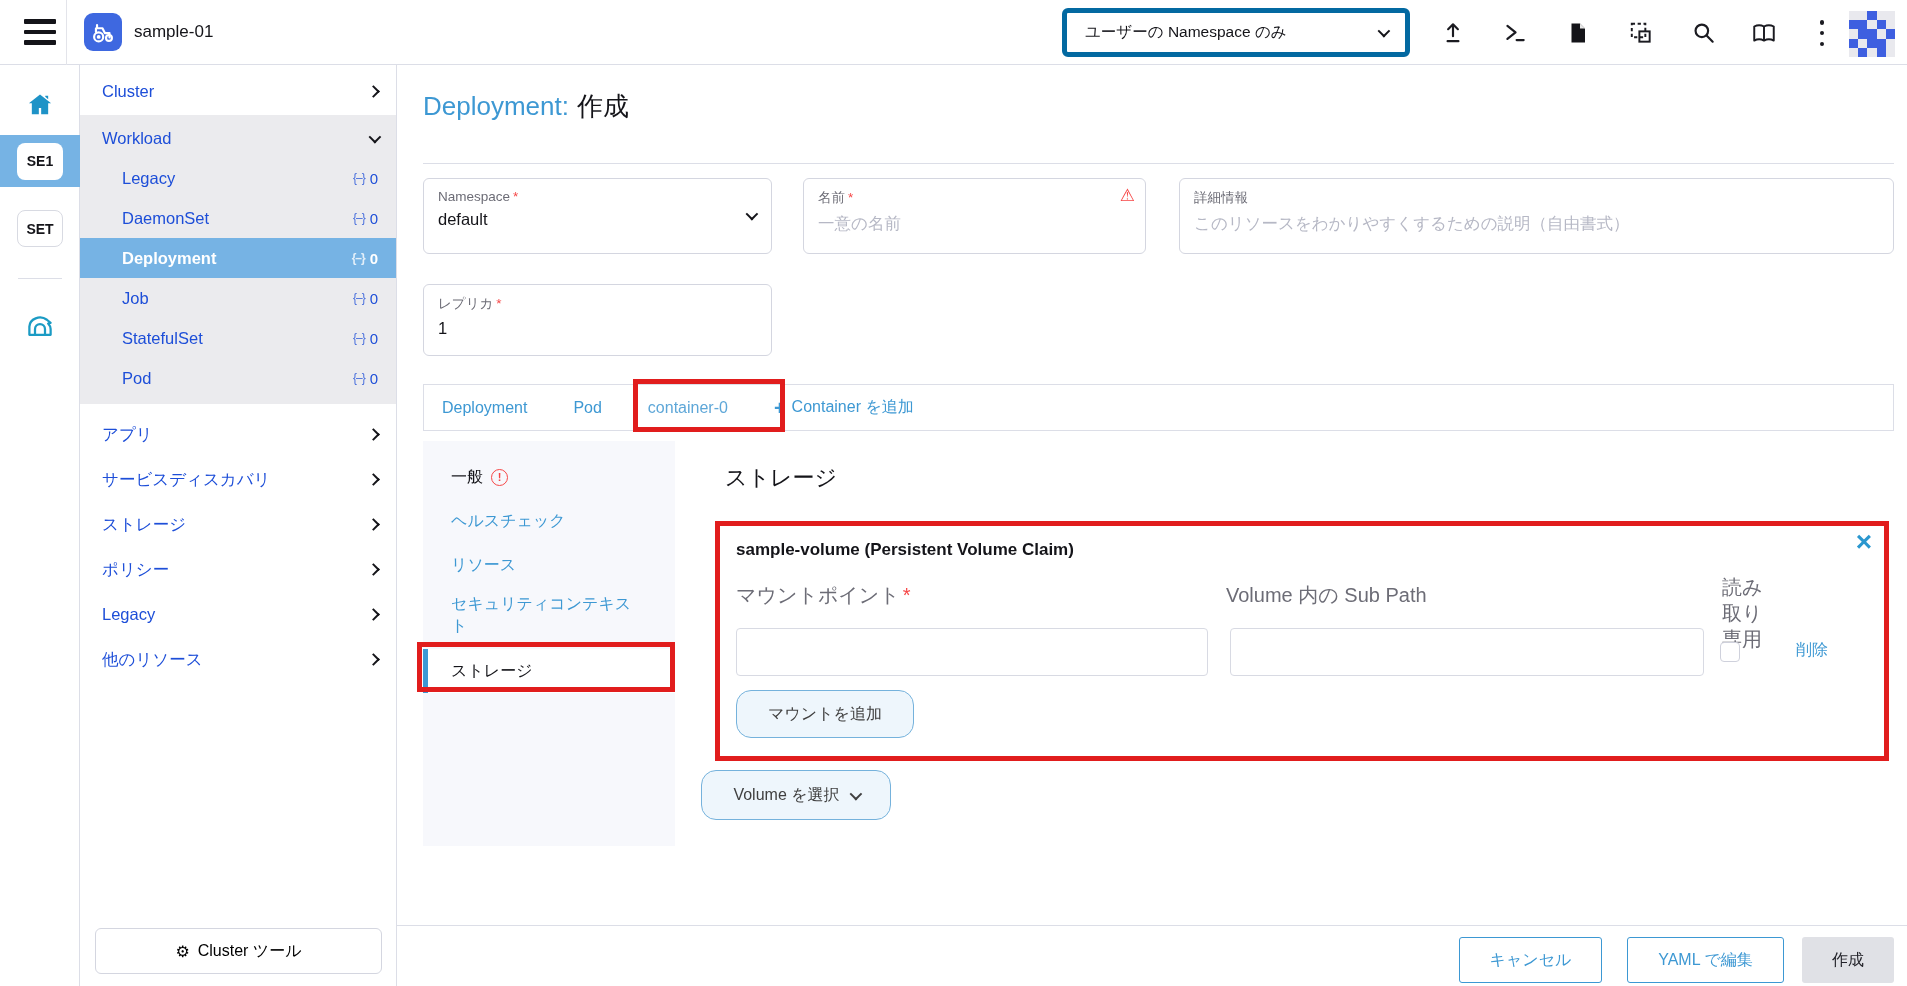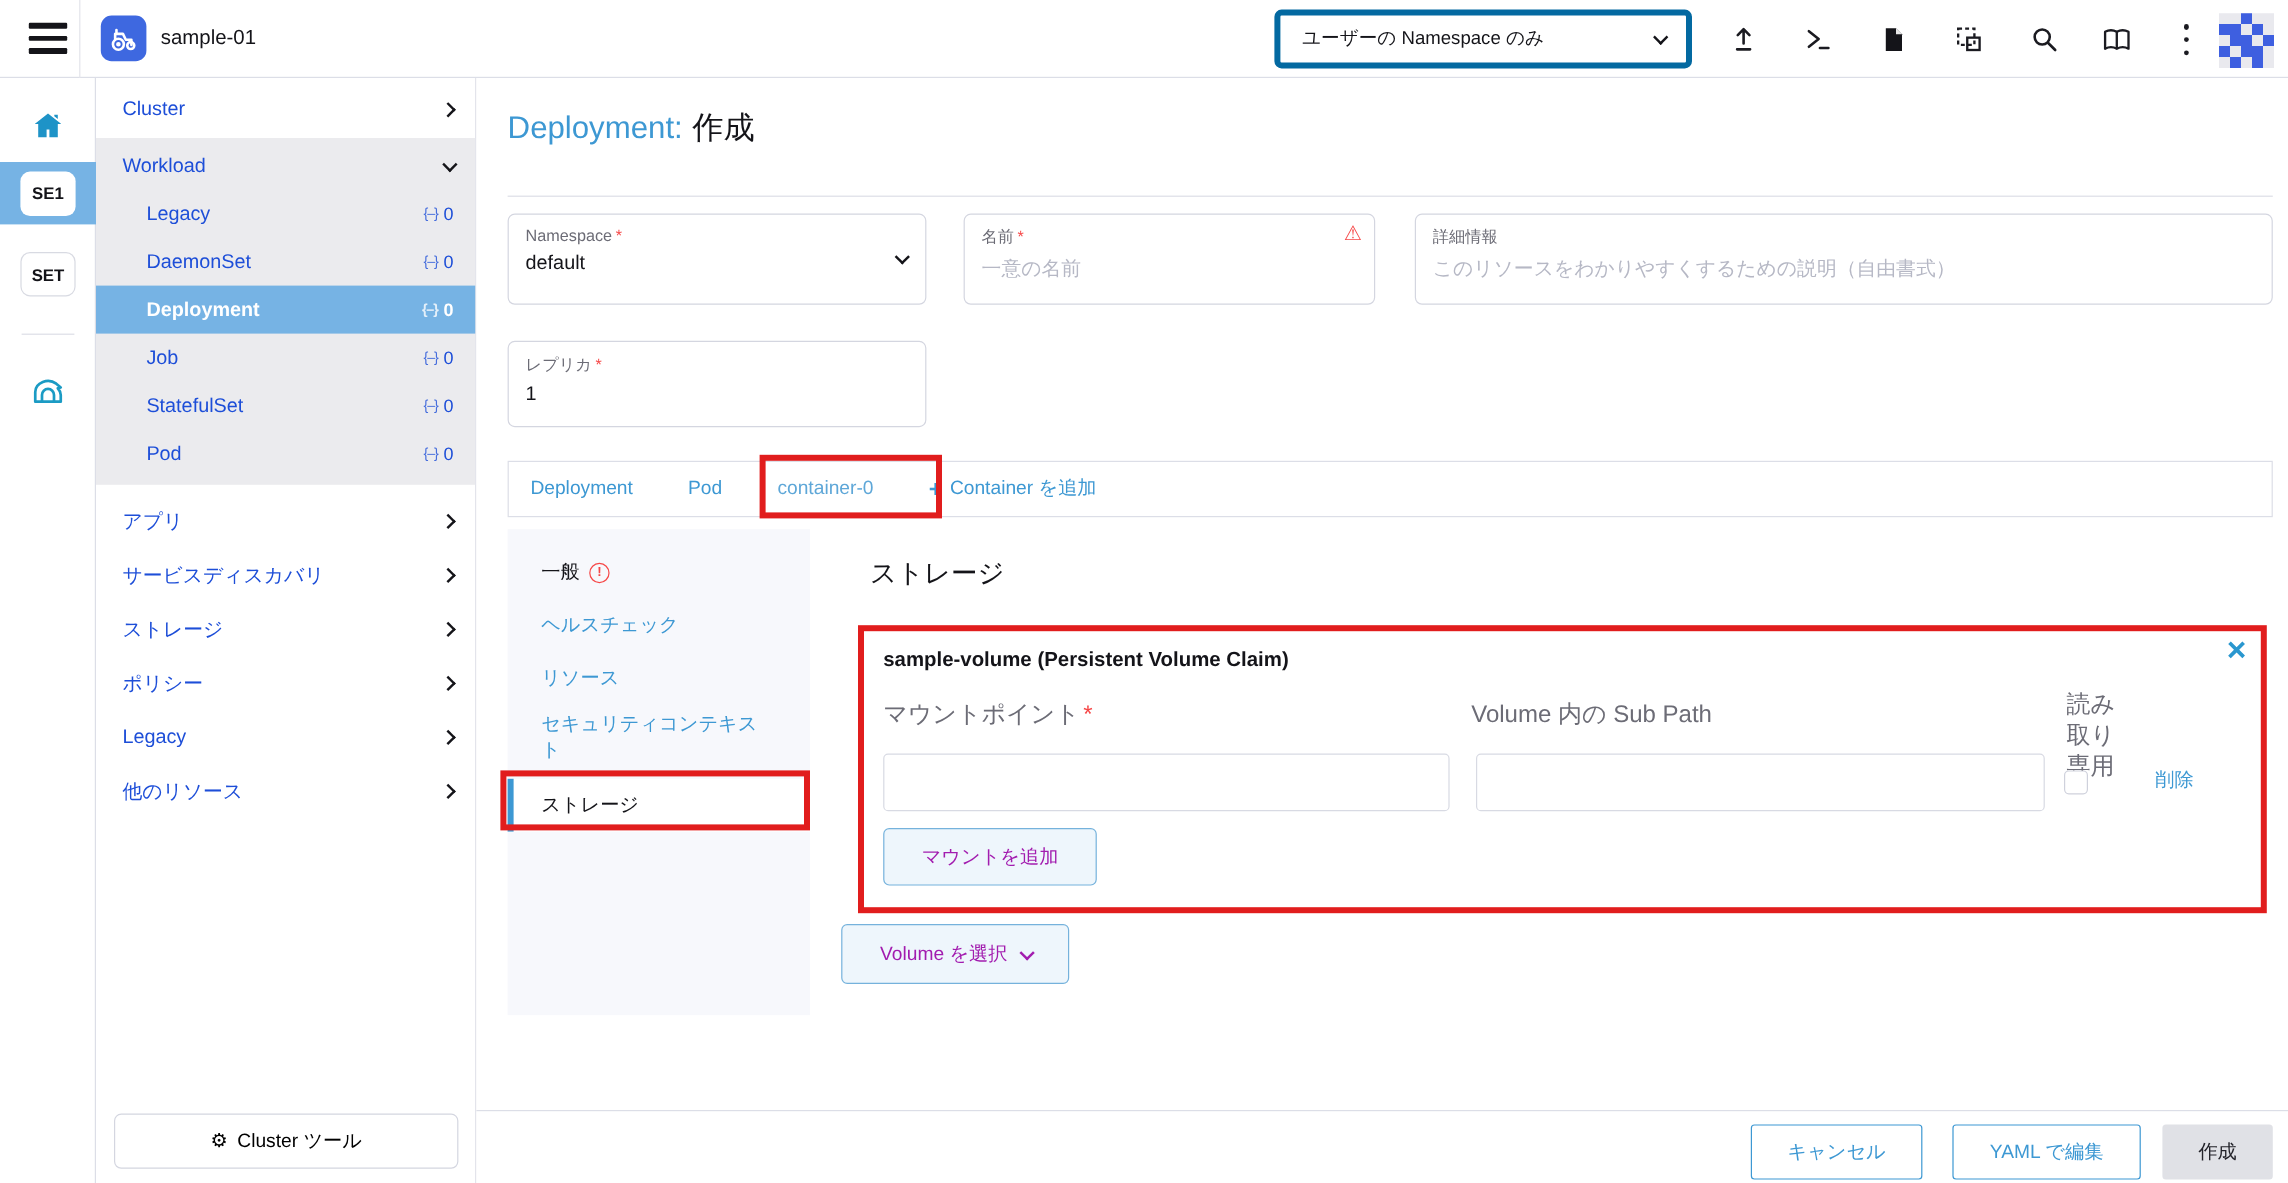"マウントを追加" .btn-blue { border-radius: 5px -> 15px; color: #a21caf -> #404040 }
